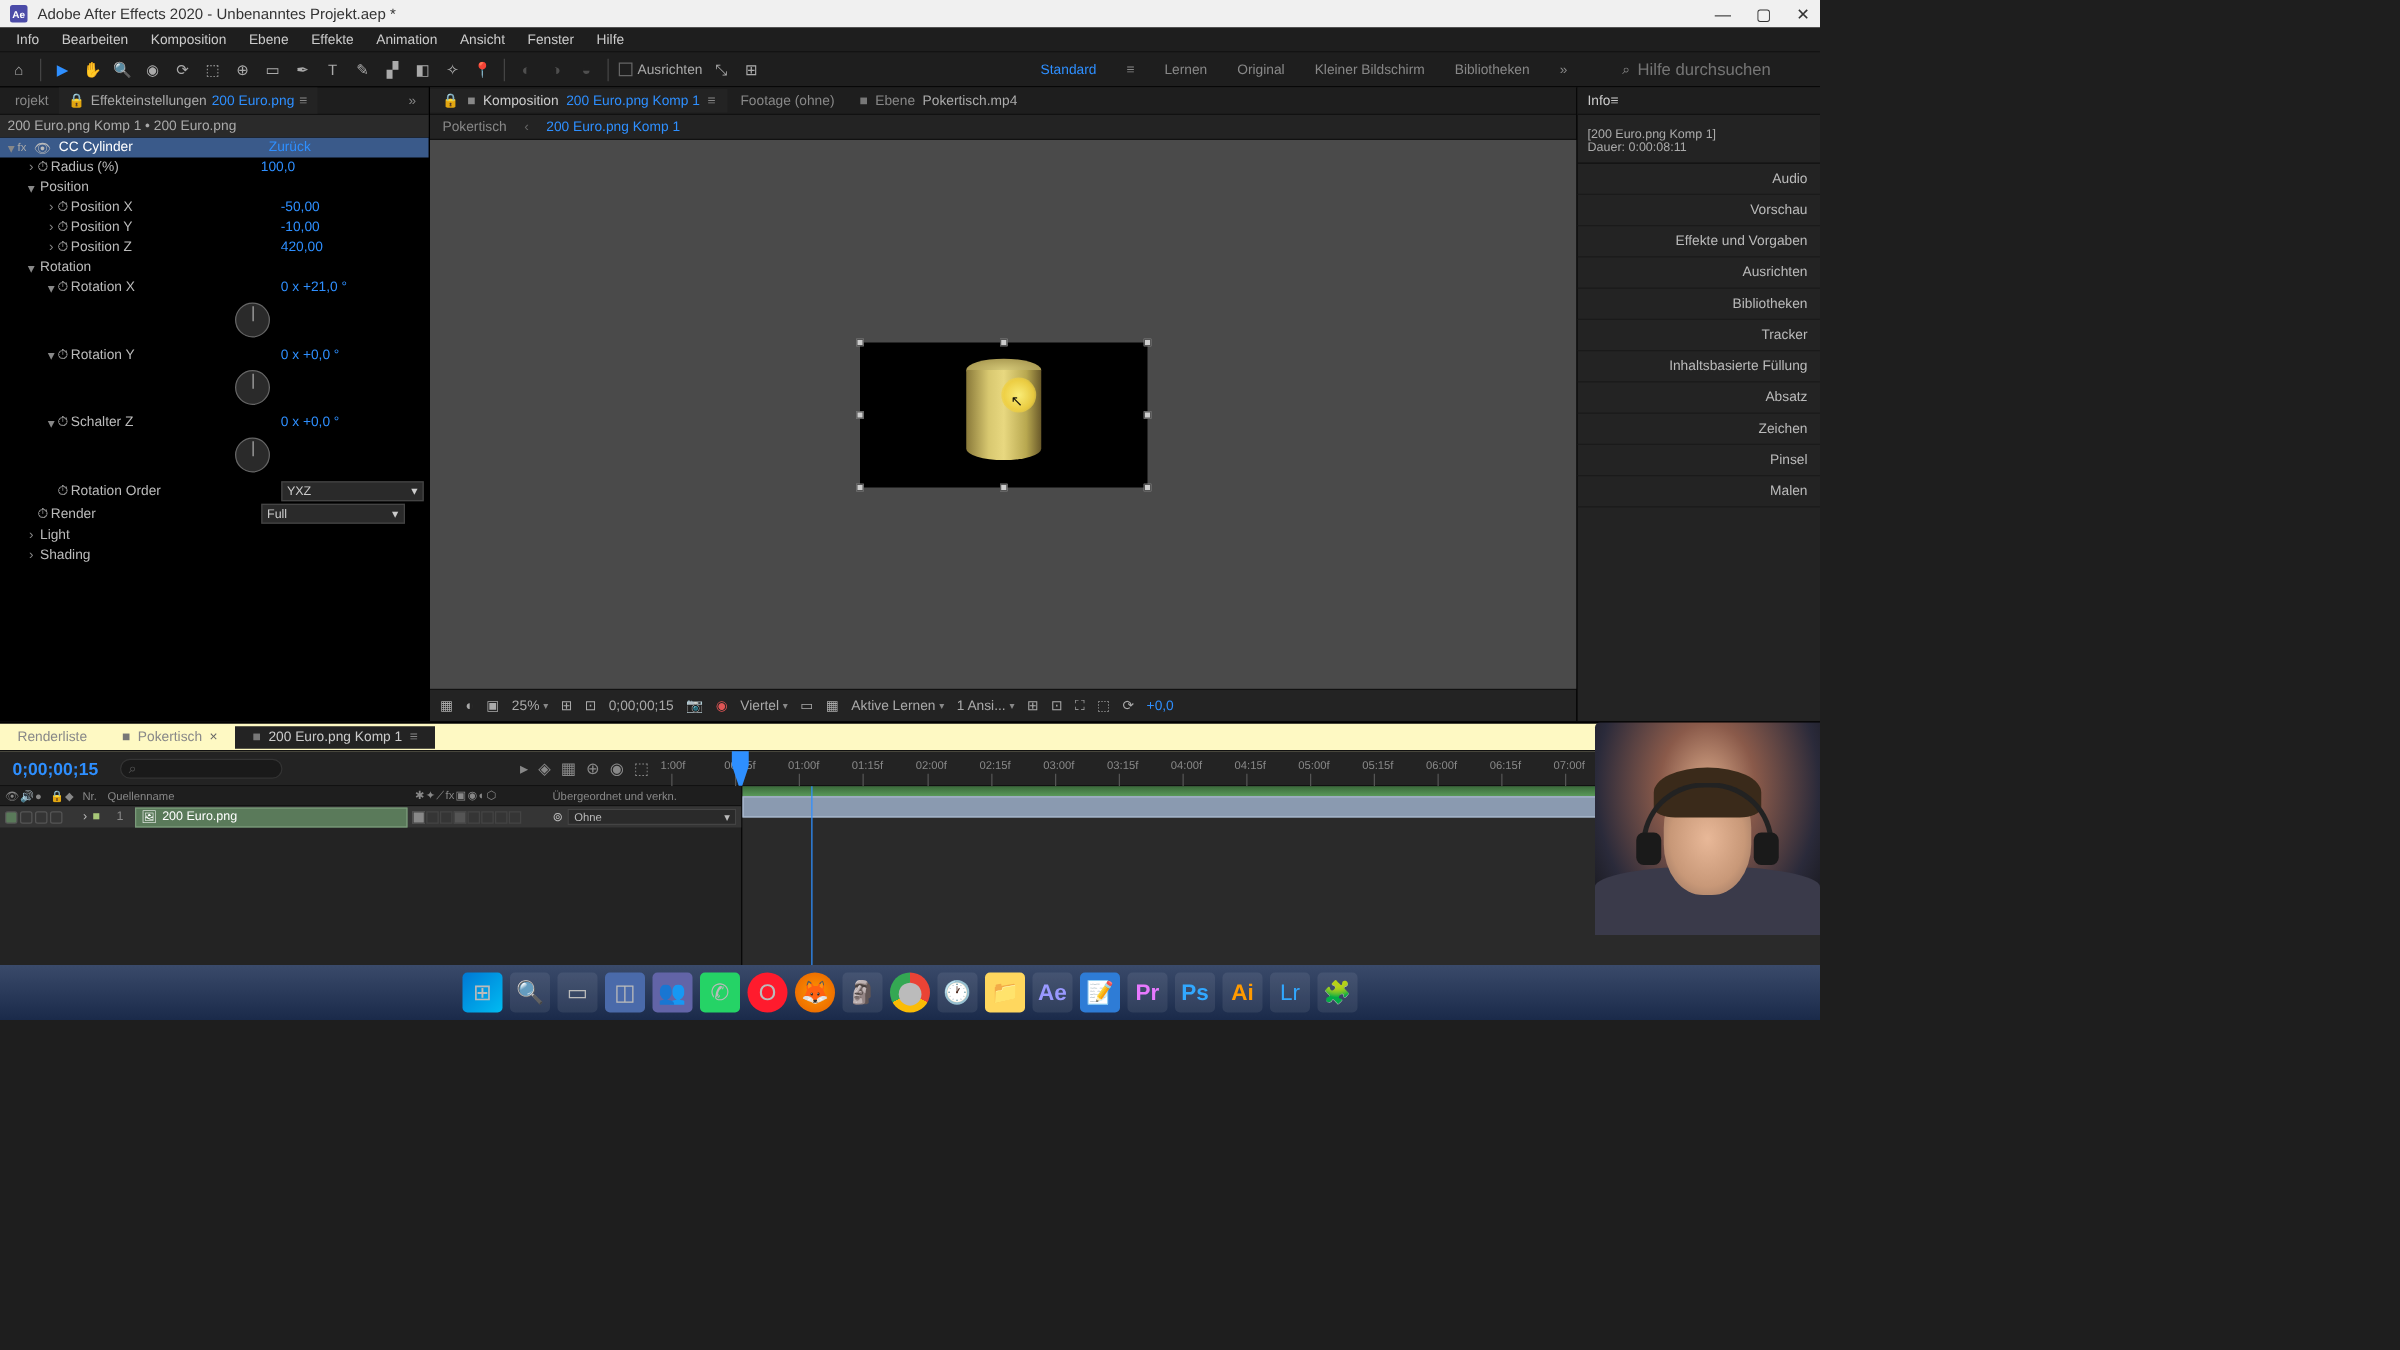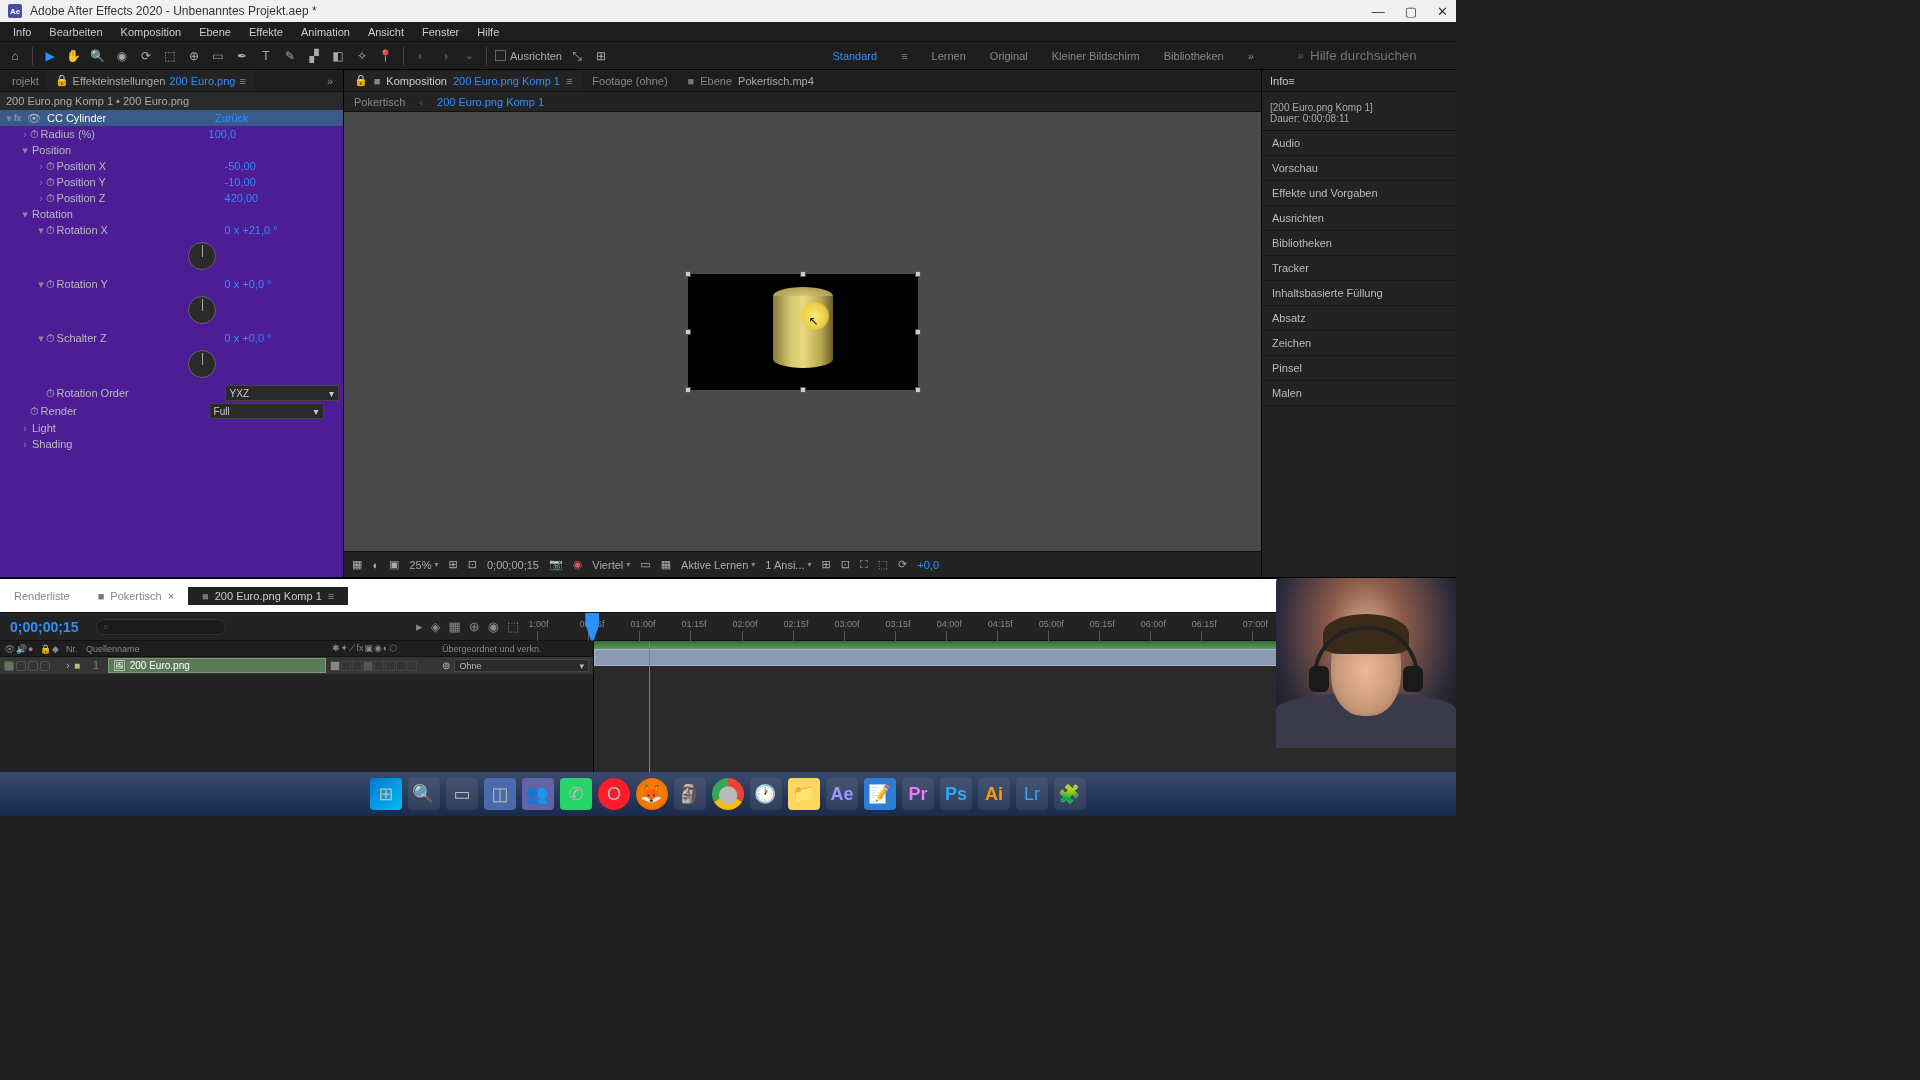"rojekt" .left-panel { background: #4c1d95 -> #000000 }
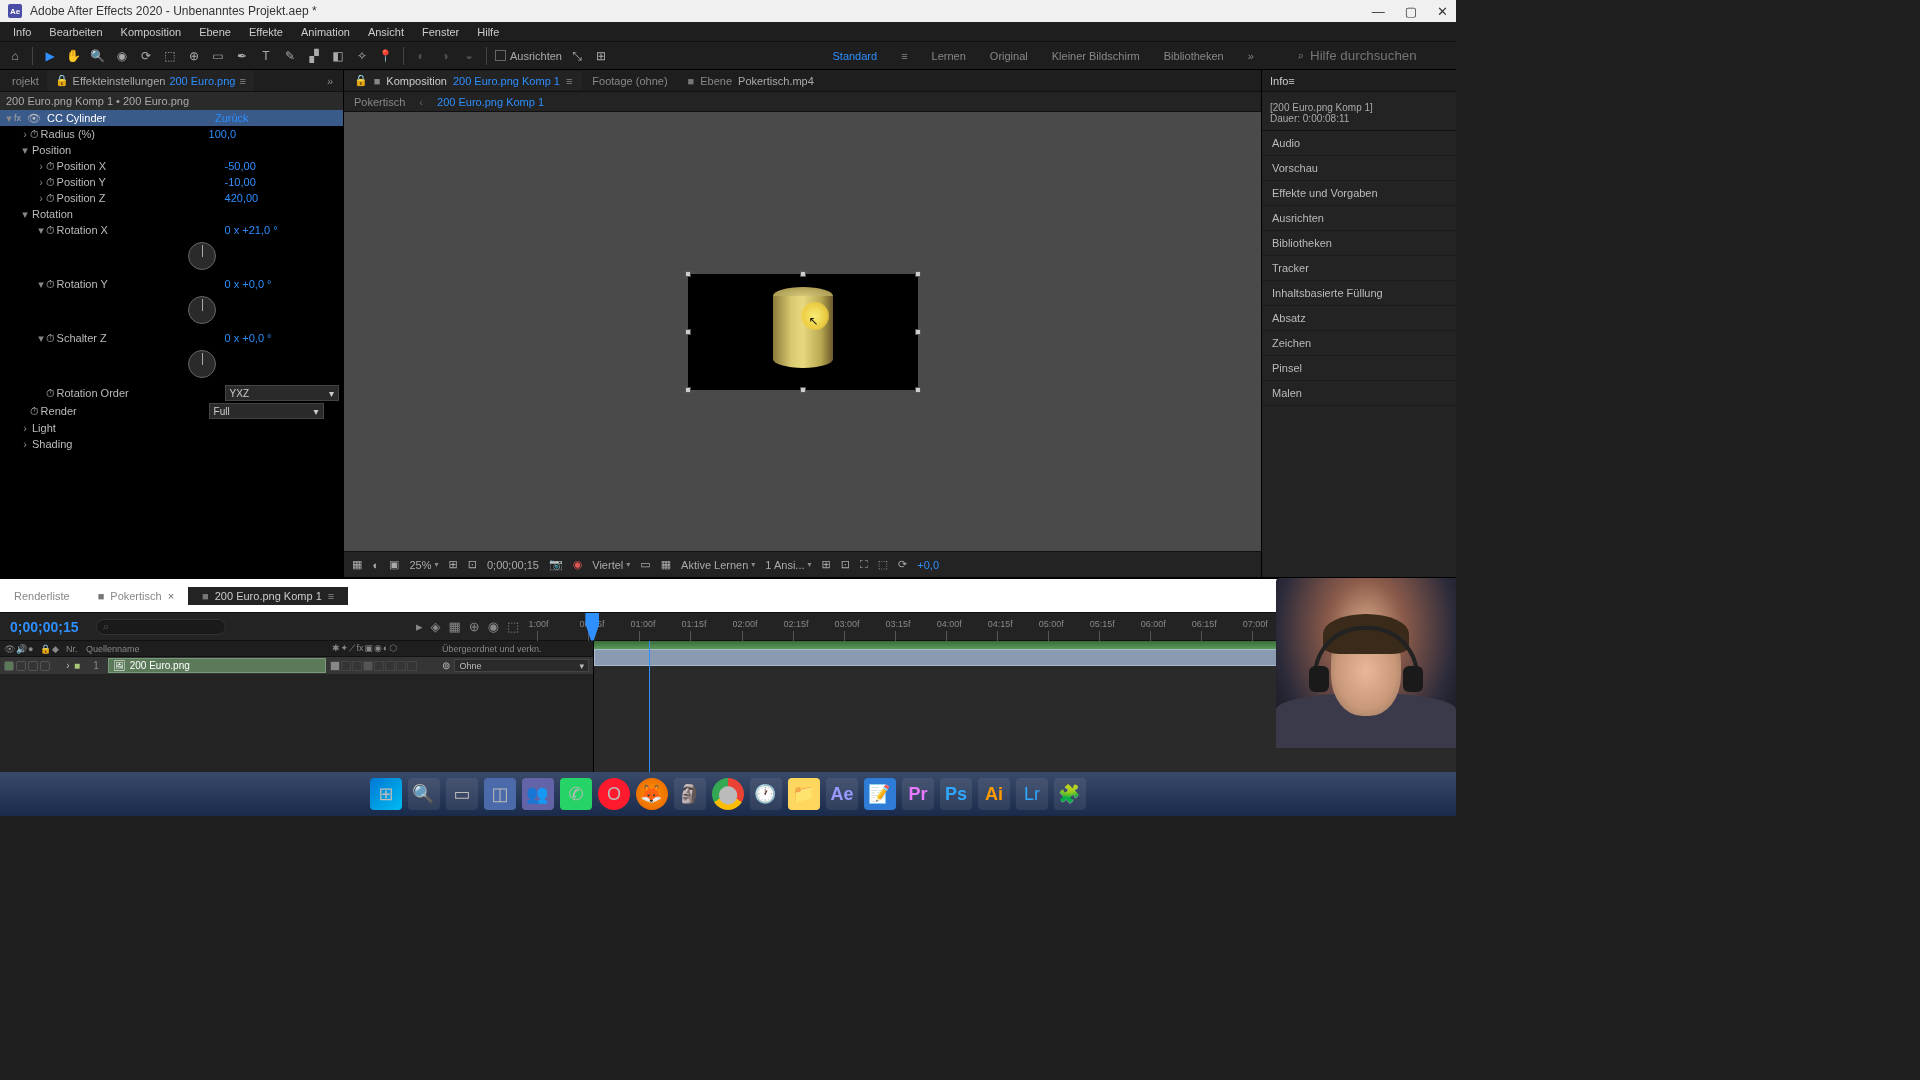"Audio" .right-list div { text-align: none -> right }
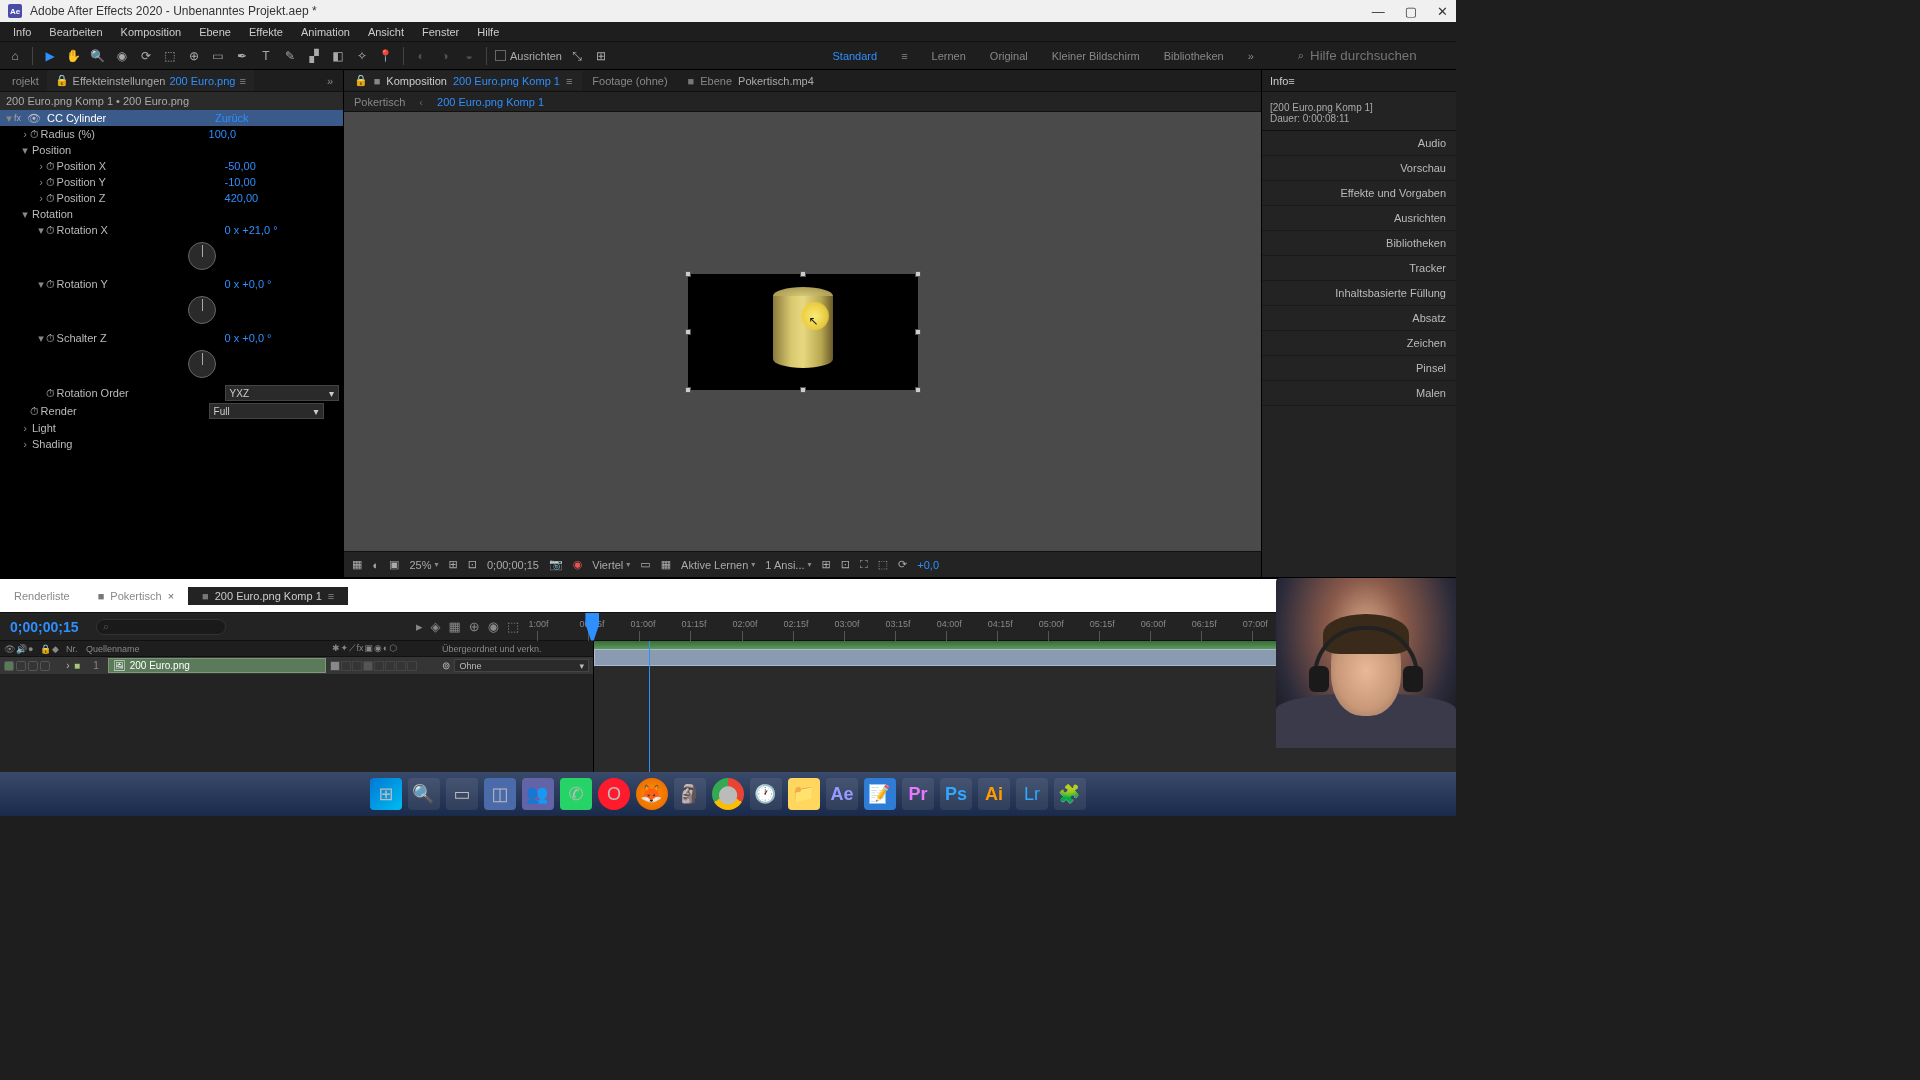"Renderliste" .tl-tabs { background: #ffffff -> #fef9c3; height: 34px -> 22px }
